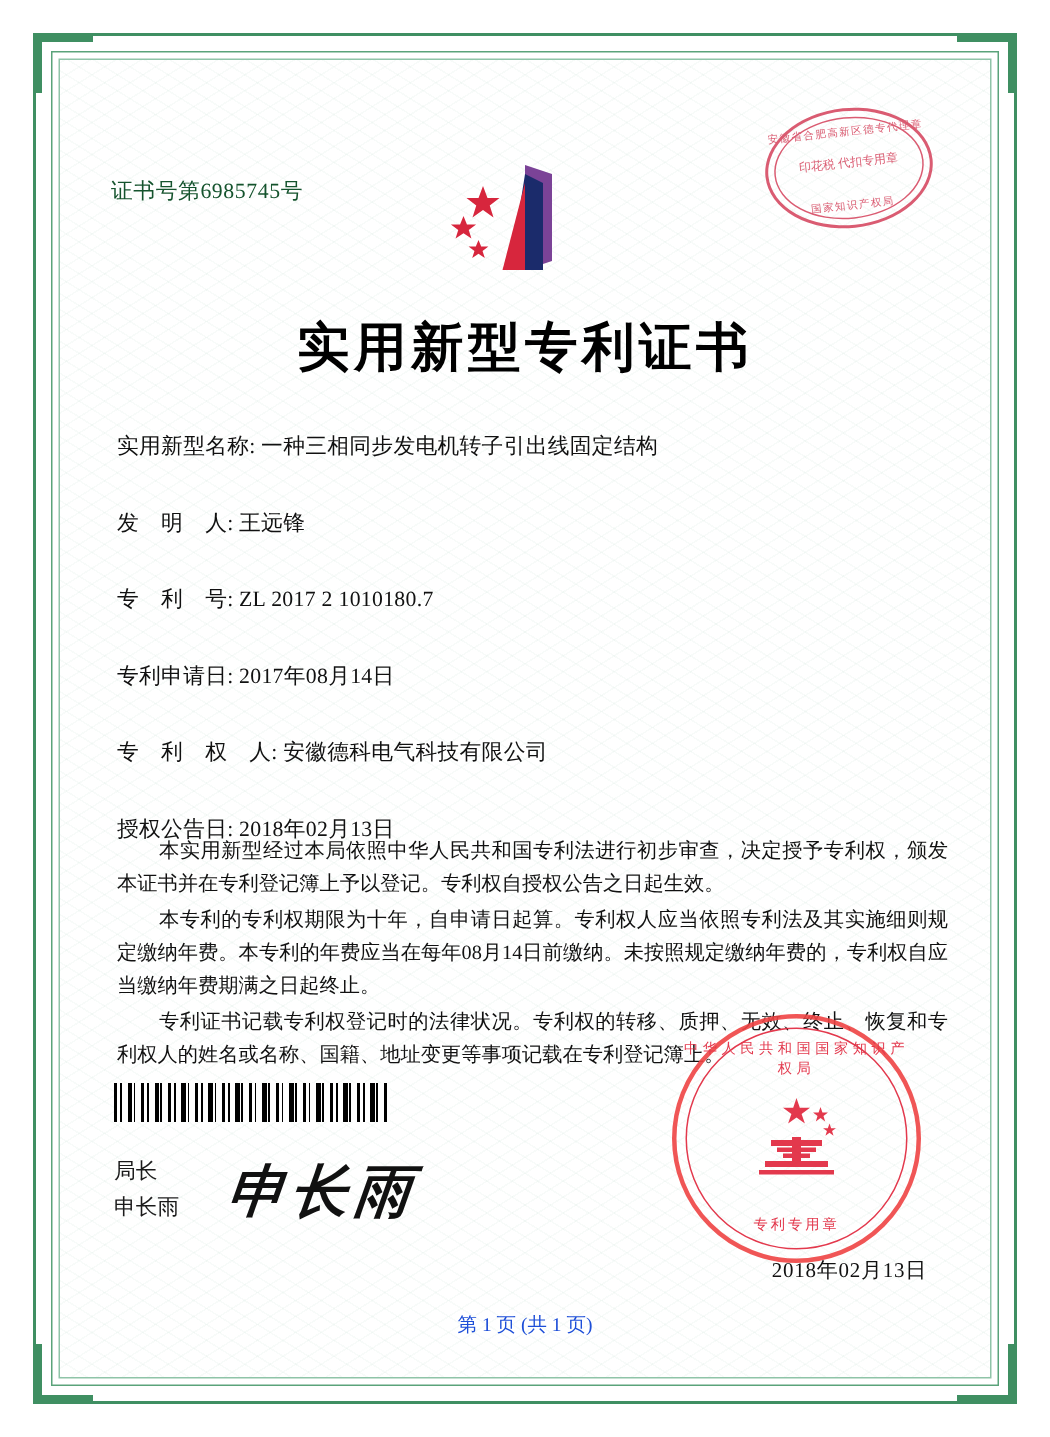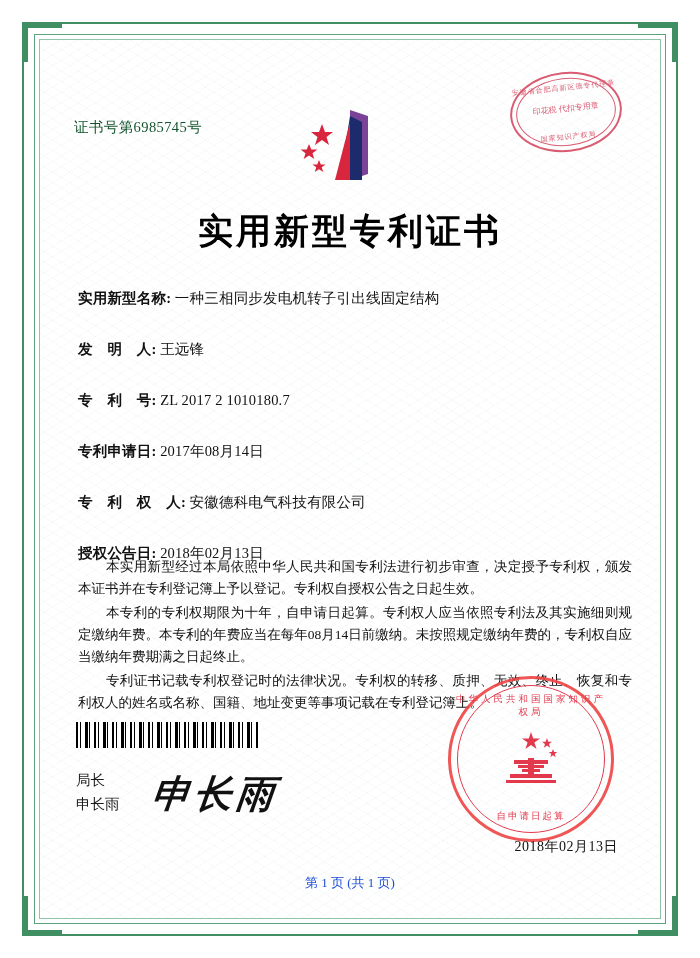"实用新型名称:" .field .lbl { font-weight: bold -> none }
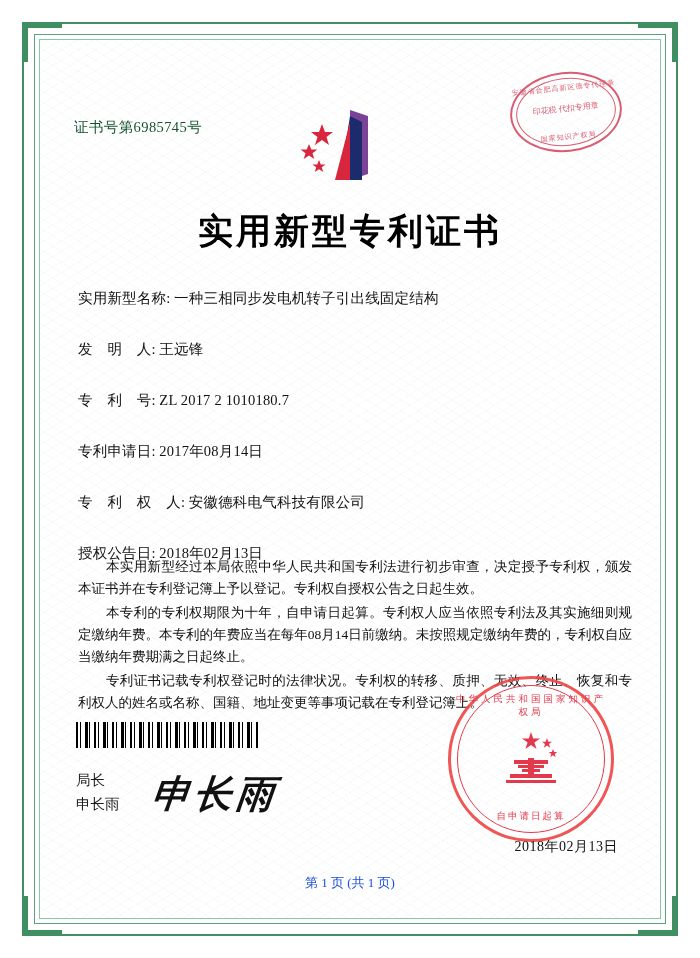"自申请日起算" div.seal-bottom-text { text: 自申请日起算 -> 专利专用章 }
